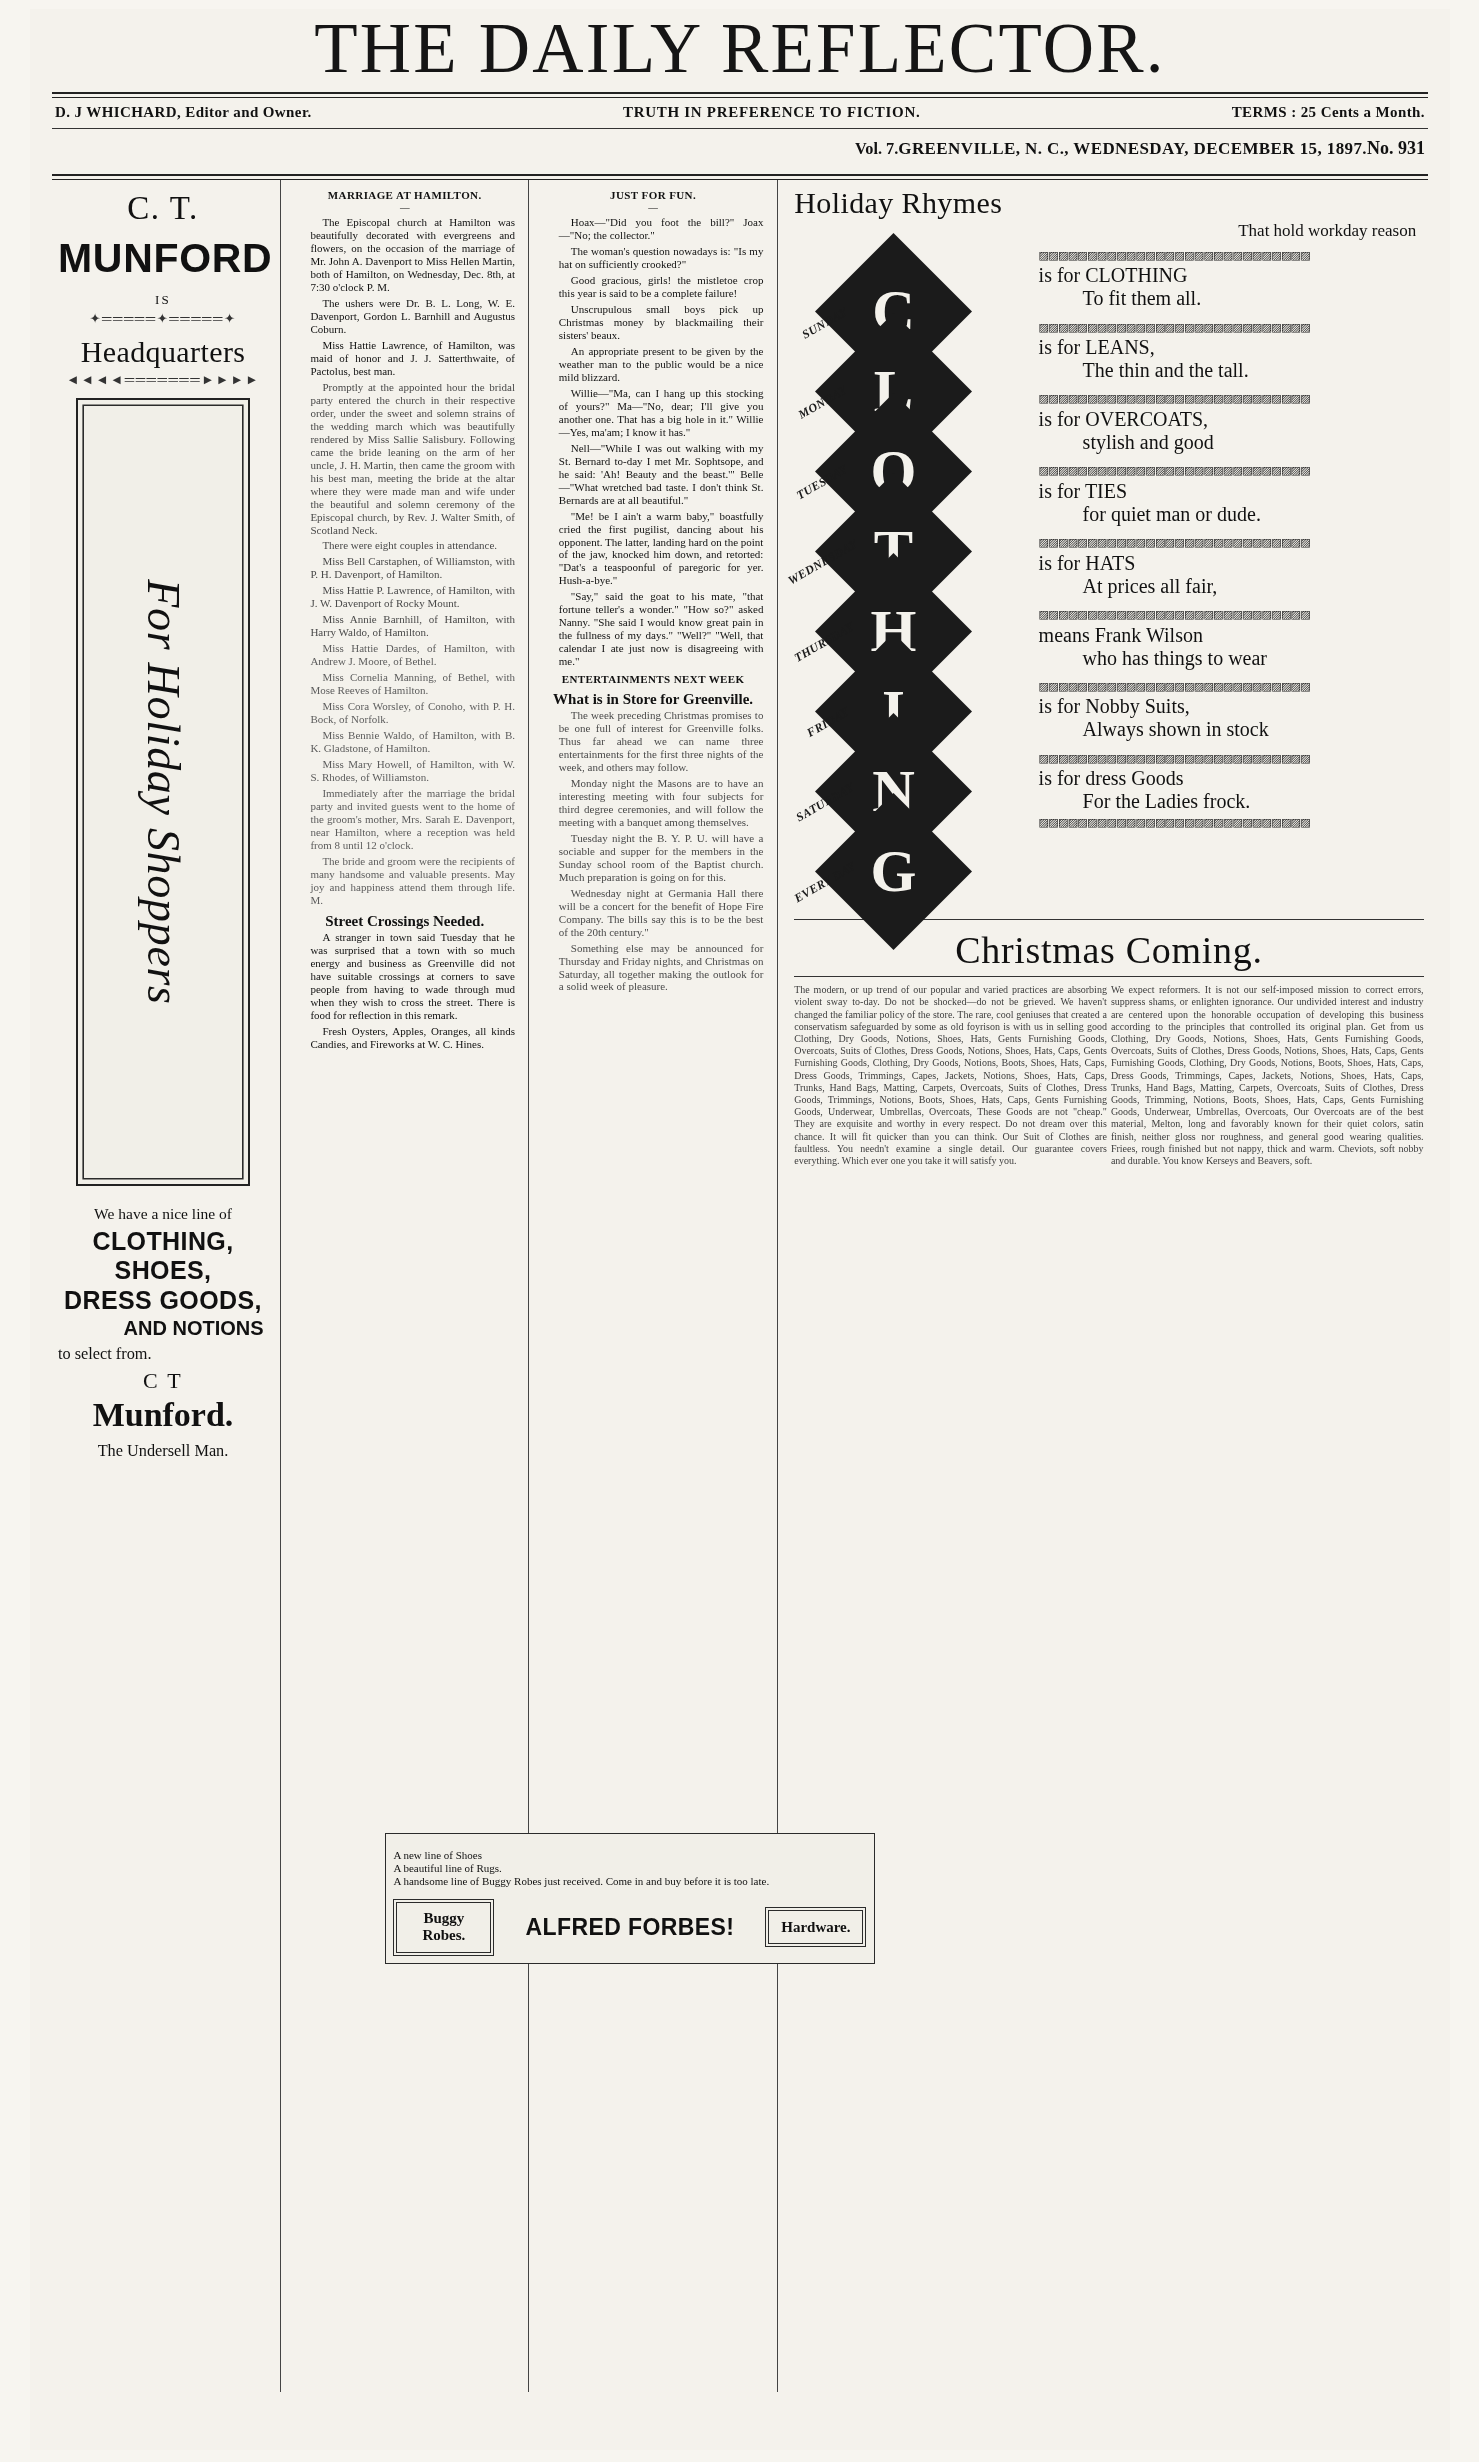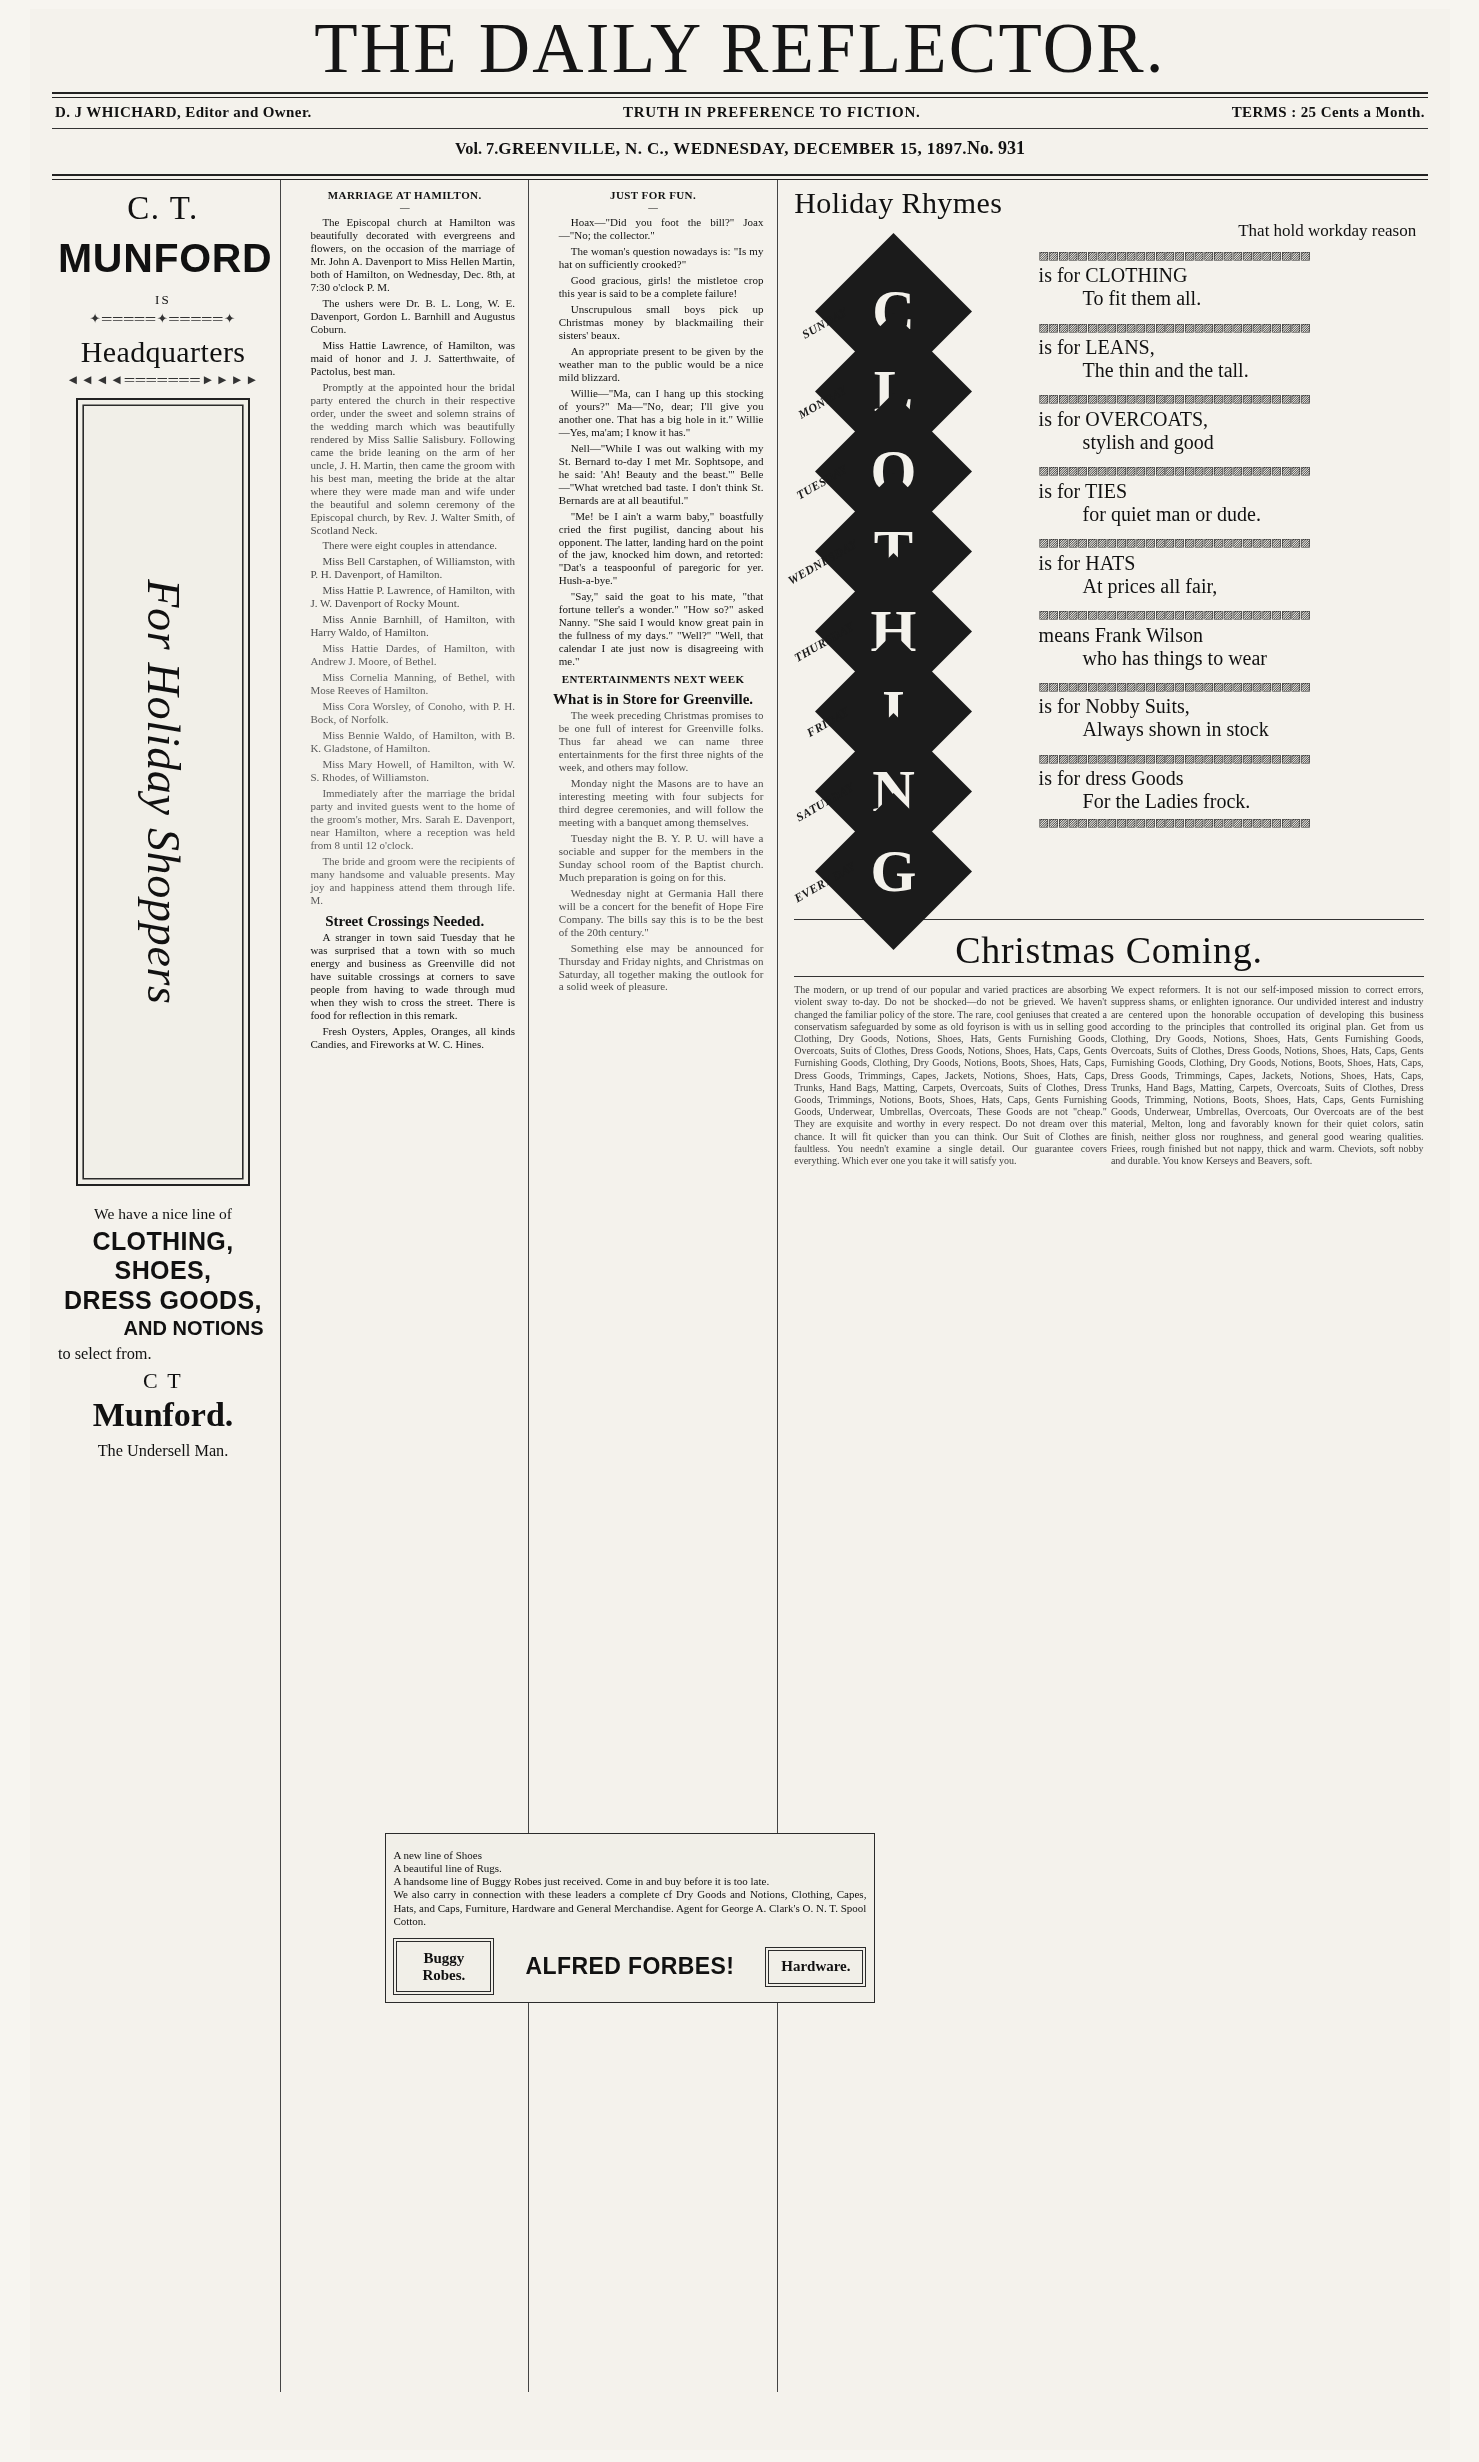"Vol. 7." .volline { justify-content: center -> flex-end }
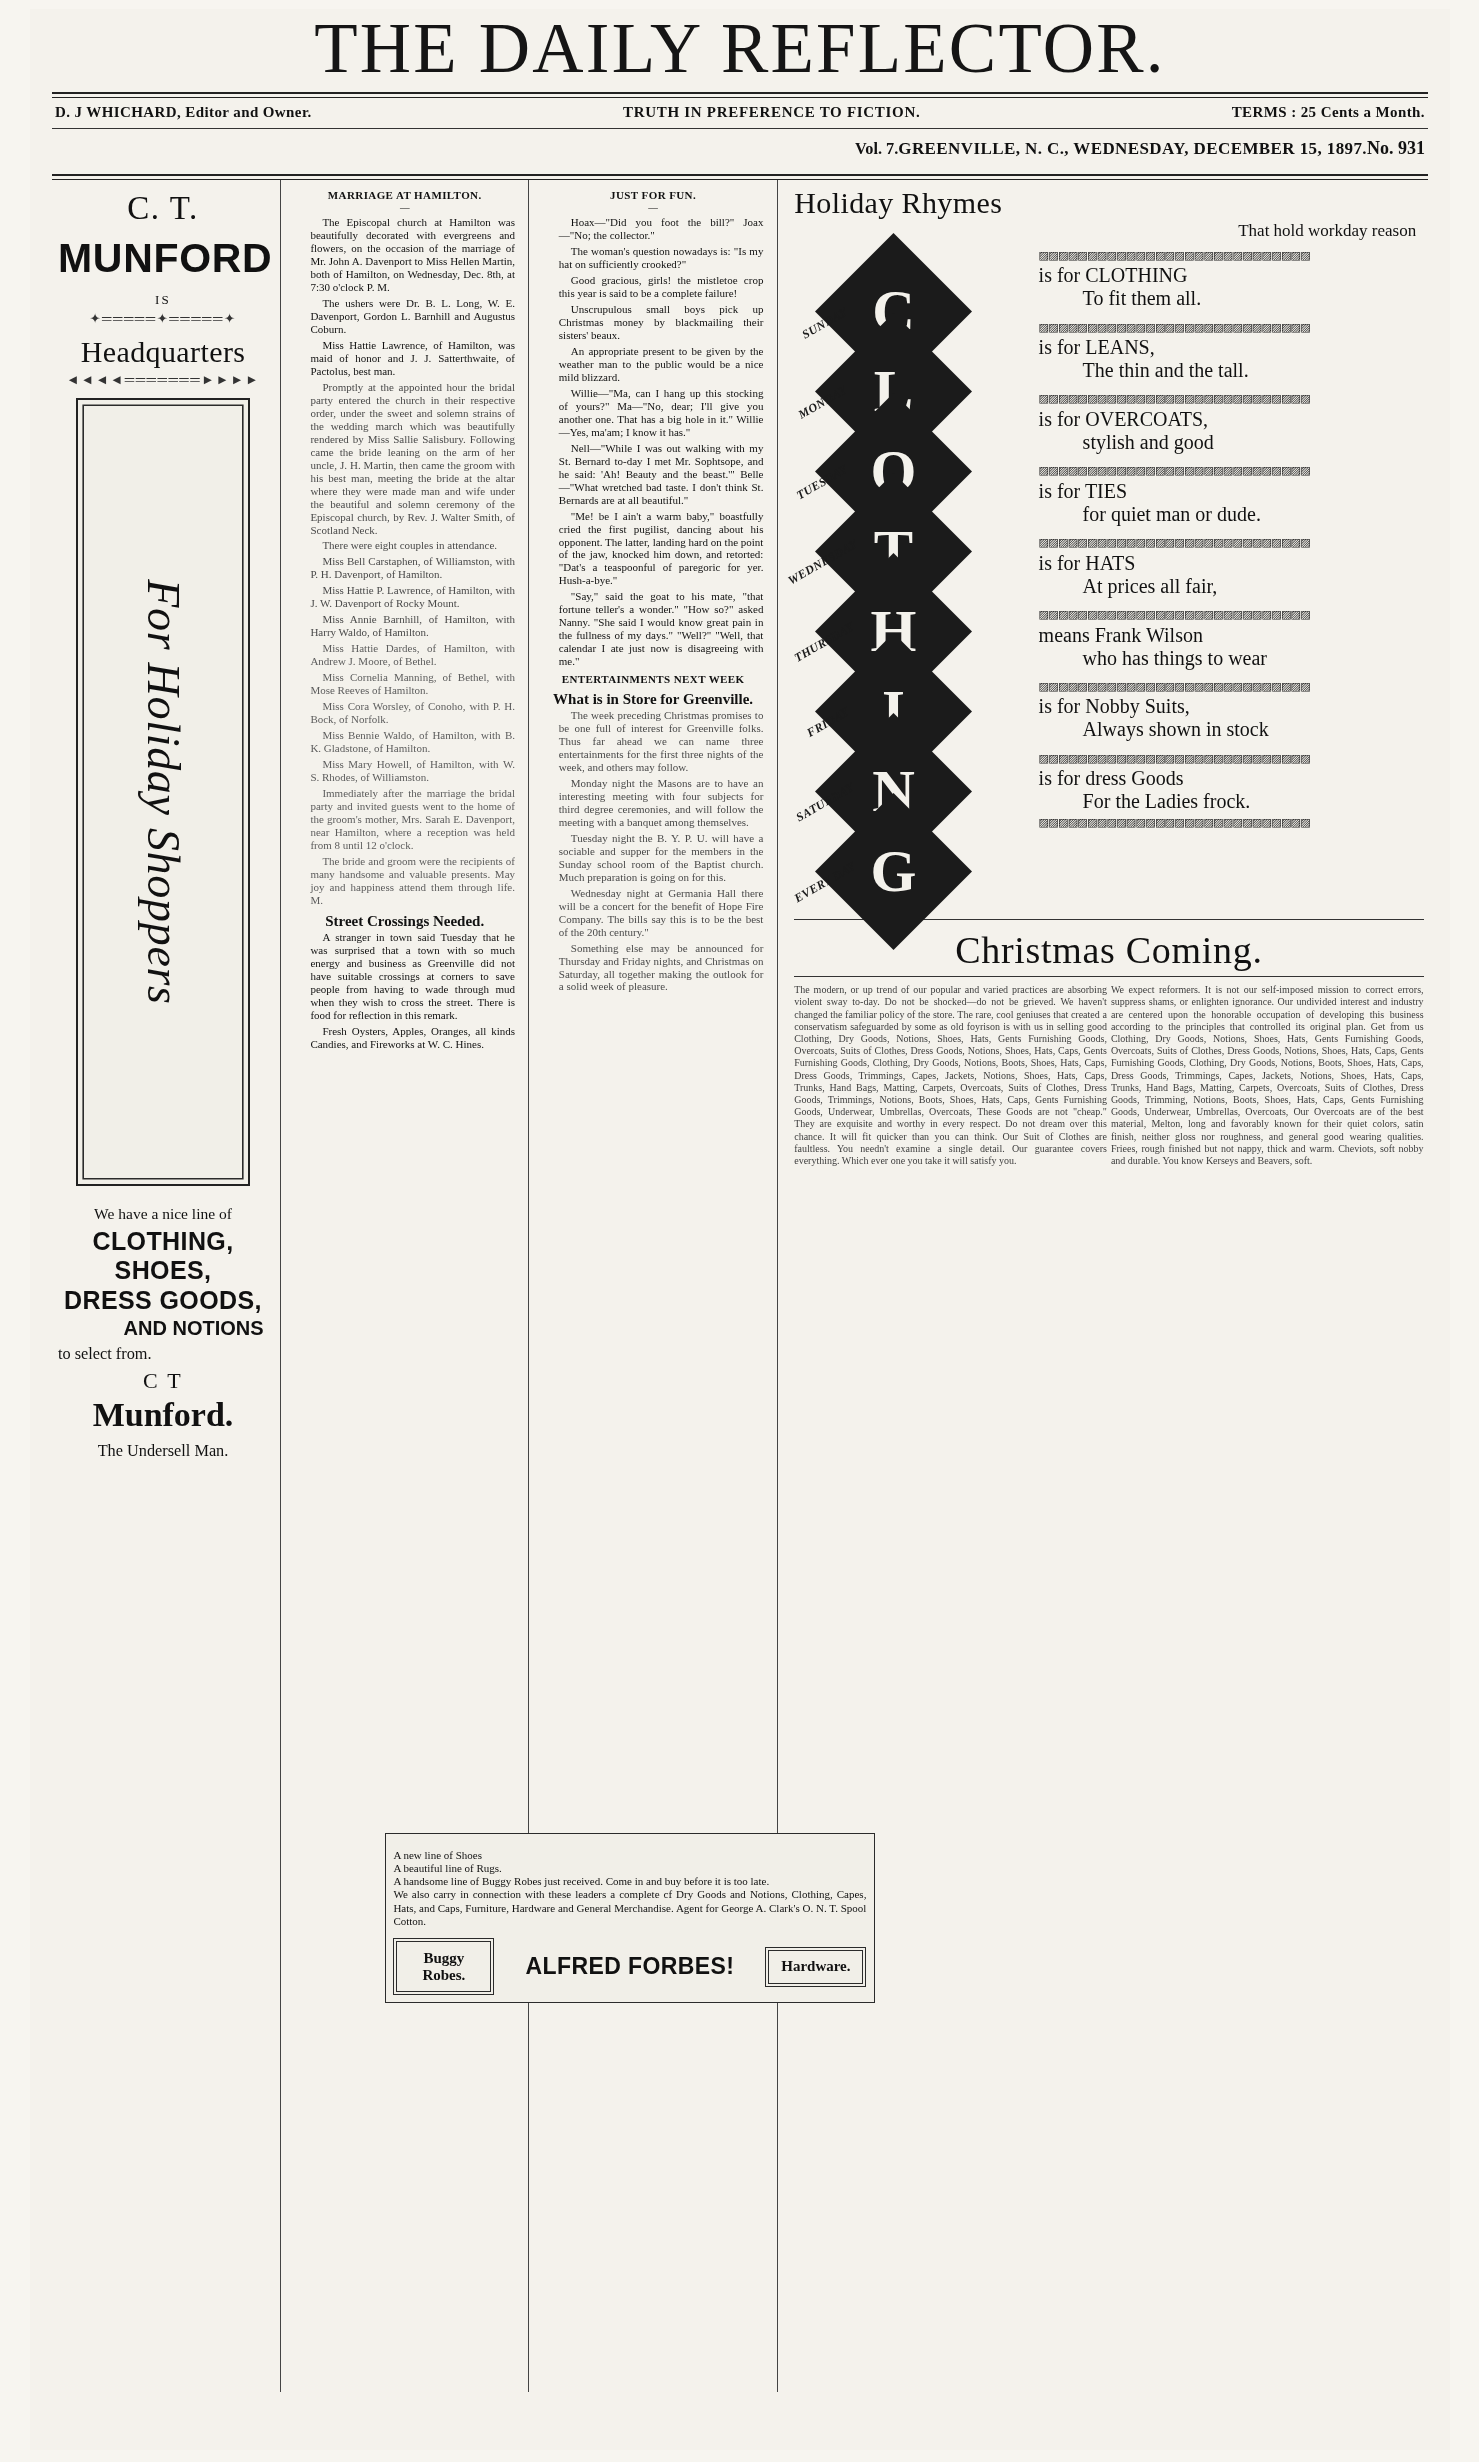"We also carry in connection" span.ln { html: <span>We also carry in connection with these leaders a complete cf Dry Goods and Notions, Clothing, Capes, Hats, and Caps, Furniture, Hardware and General Merchandise. Agent for George A. Clark's O. N. T. Spool Cotton.</span> -> none }
